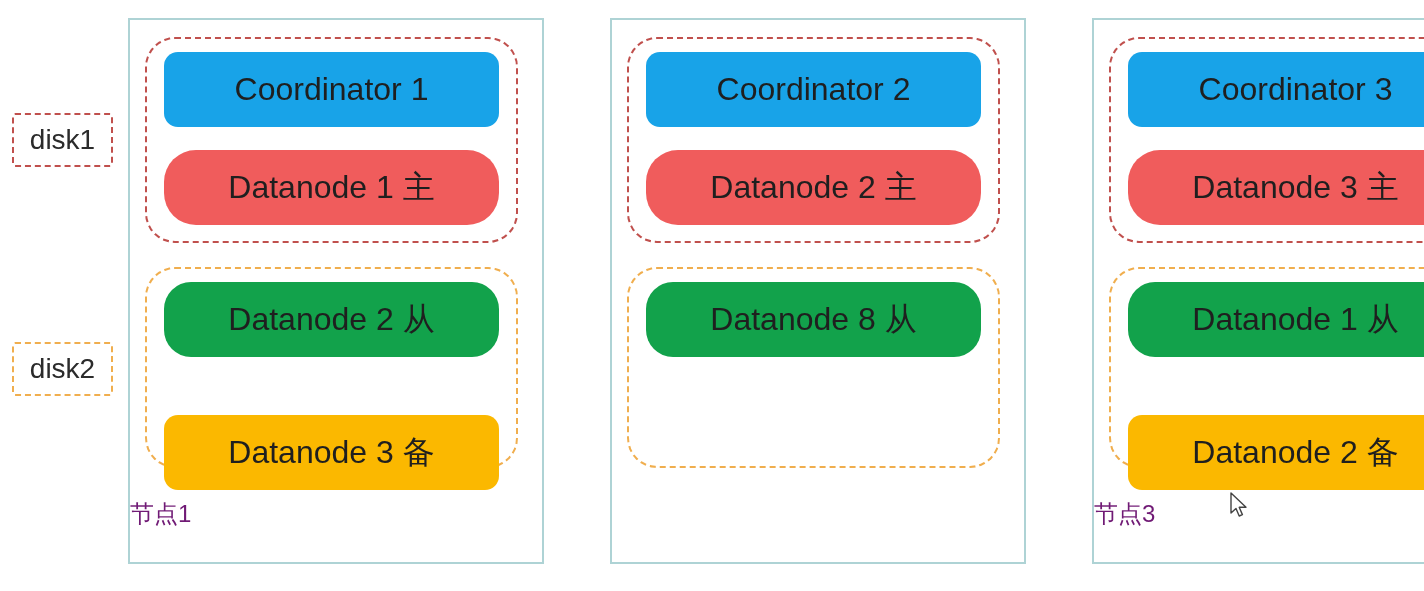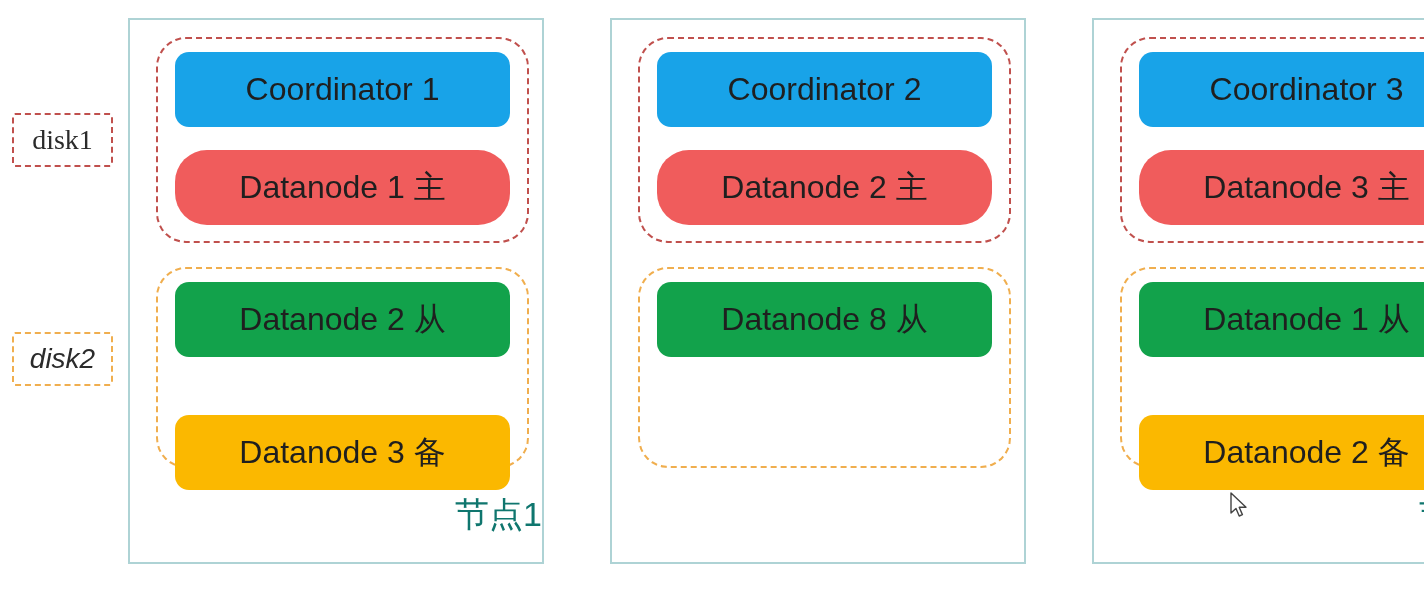"Coordinator 1" .disk-group { left: 26px -> 15px }
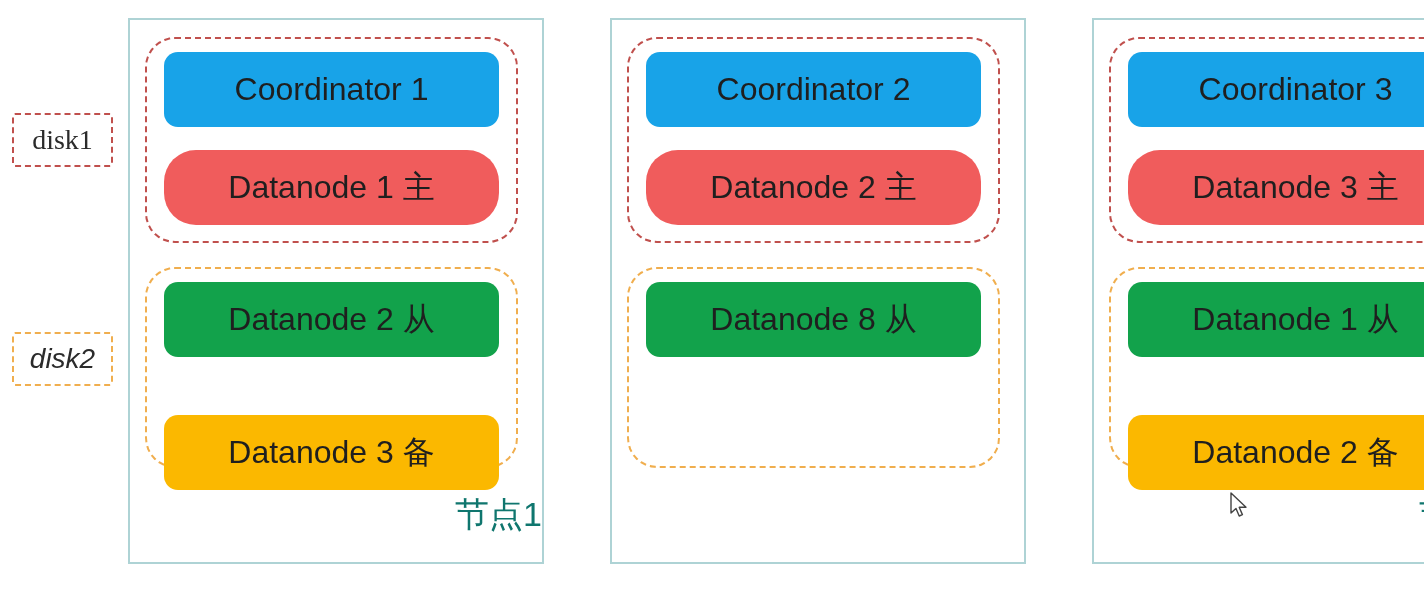"disk1" .disk-label.d1 { font-family: Liberation Serif, serif -> none }
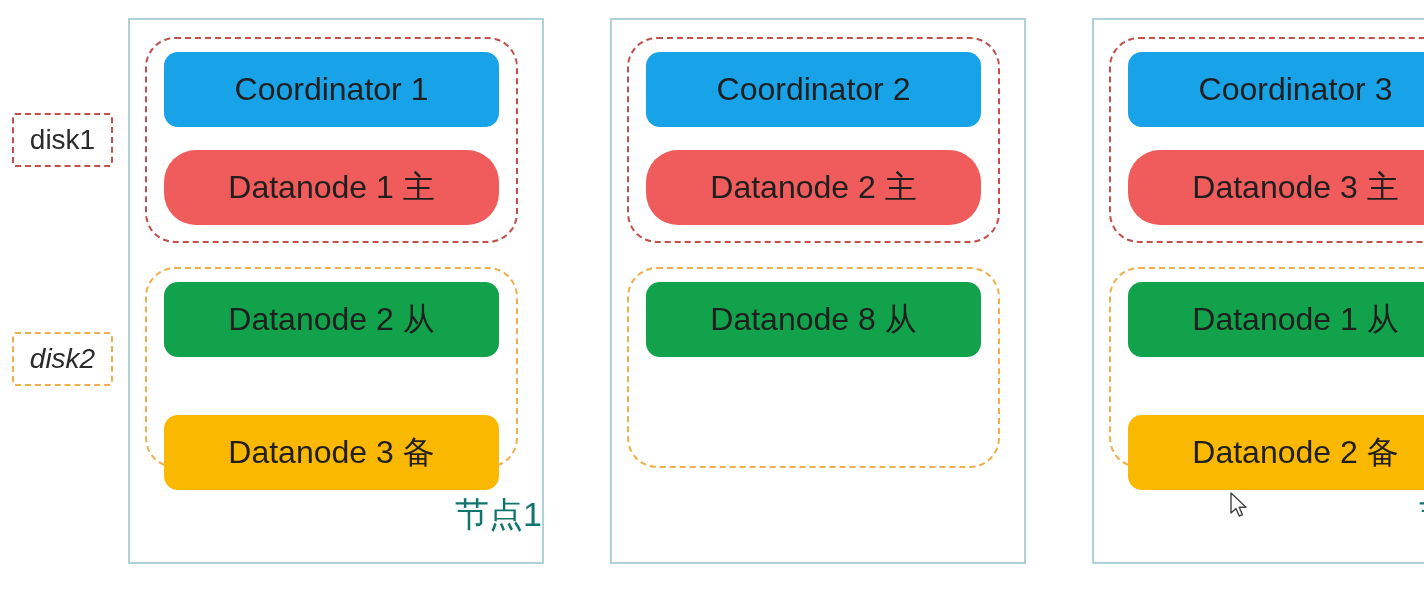"Datanode 2 从" .pill.green { border-radius: none -> 27px }
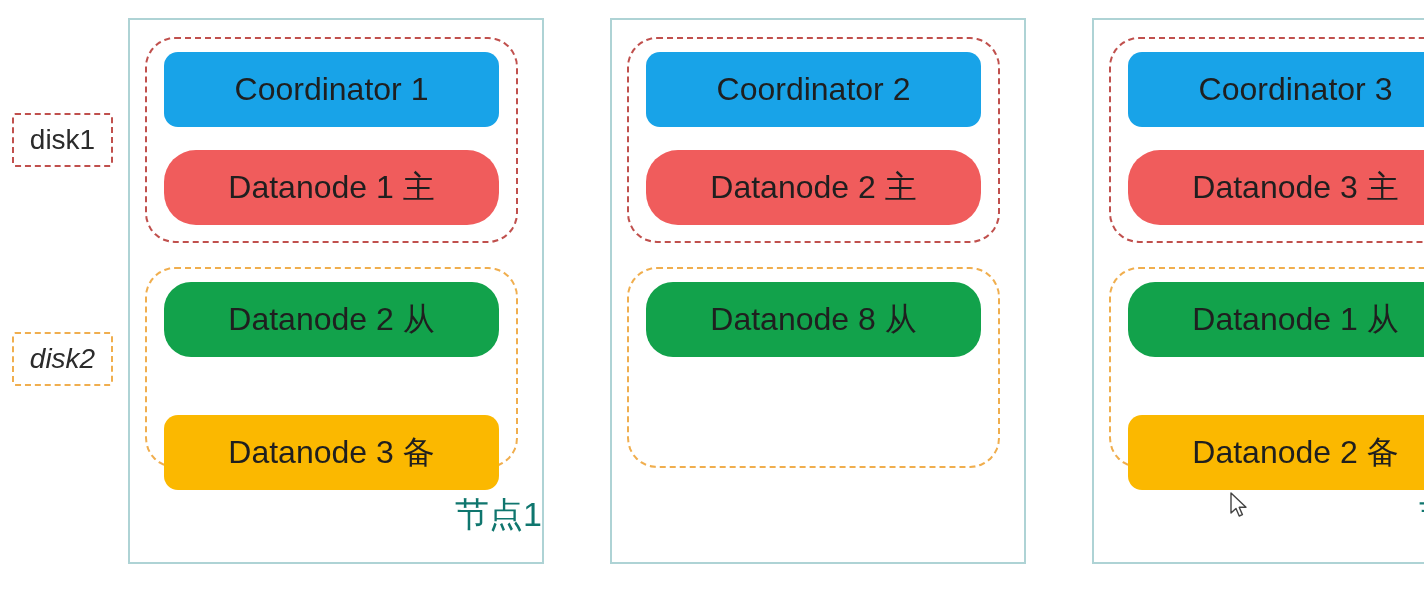"disk2" .disk-label.d2 { font-style: italic -> none; top: 332px -> 342px }
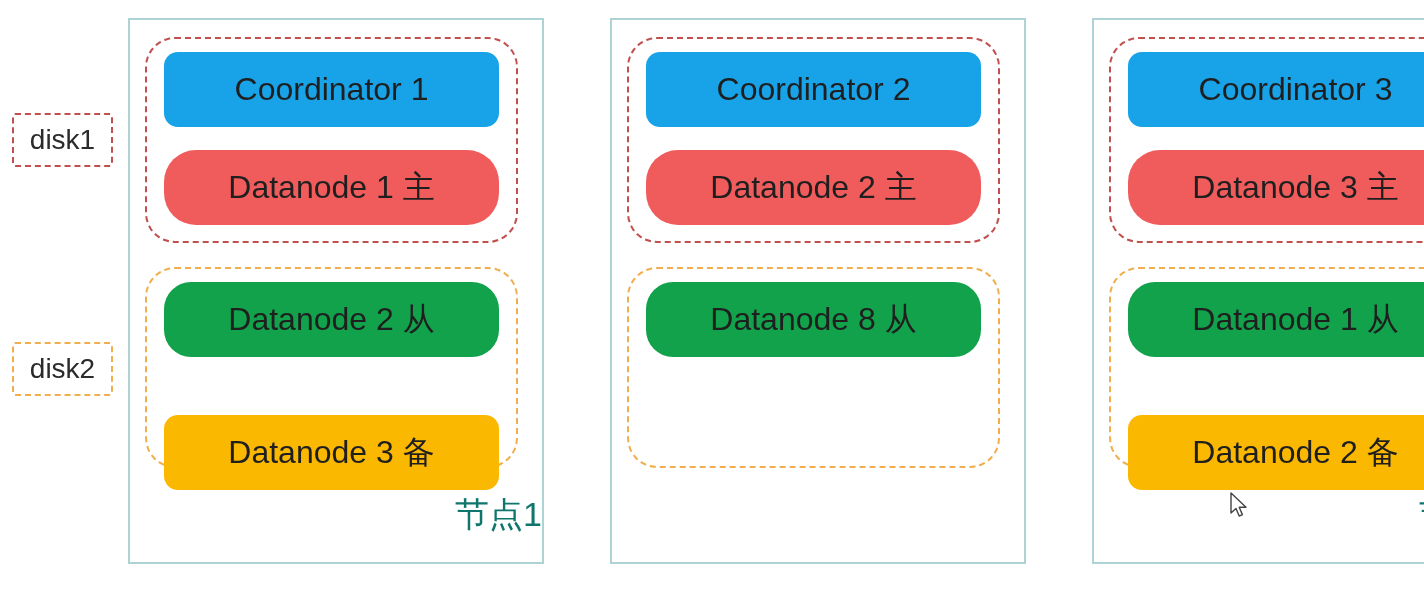"节点1" .node-label { color: #0f766e -> #701a75; font-size: 34px -> 24px; text-align: right -> left }
